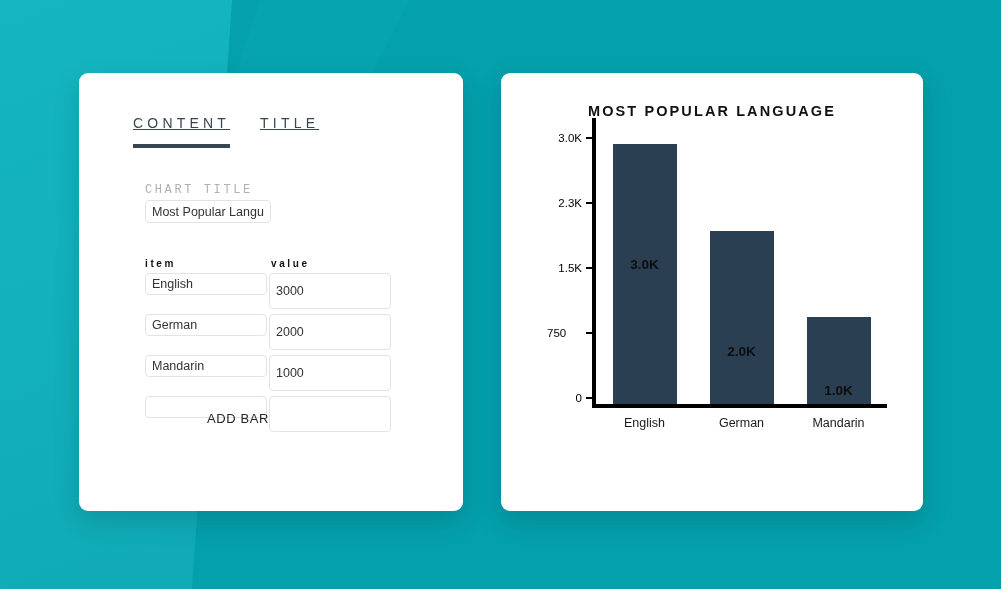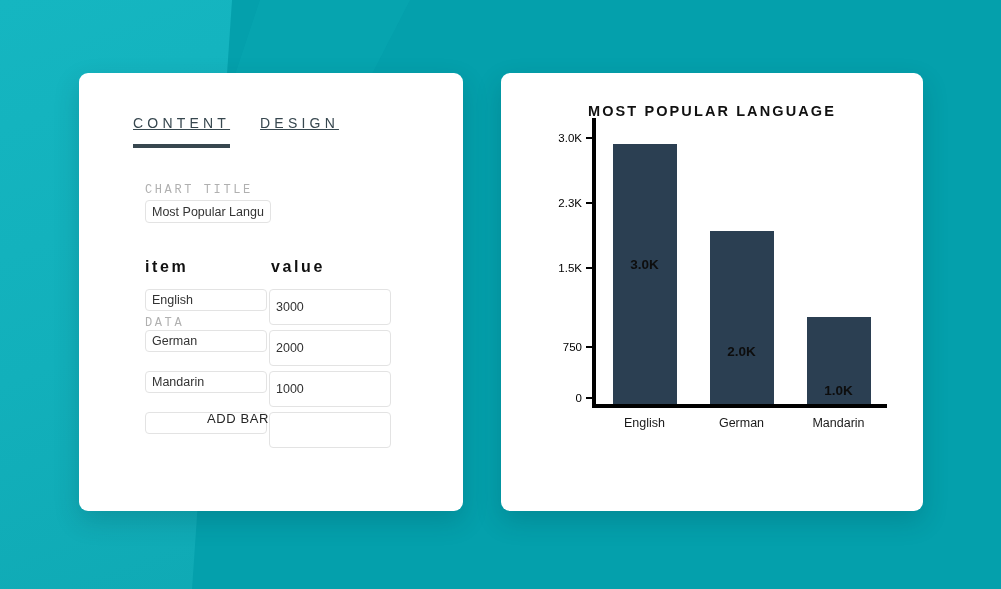"DESIGN" button.tab { text: DESIGN -> TITLE }
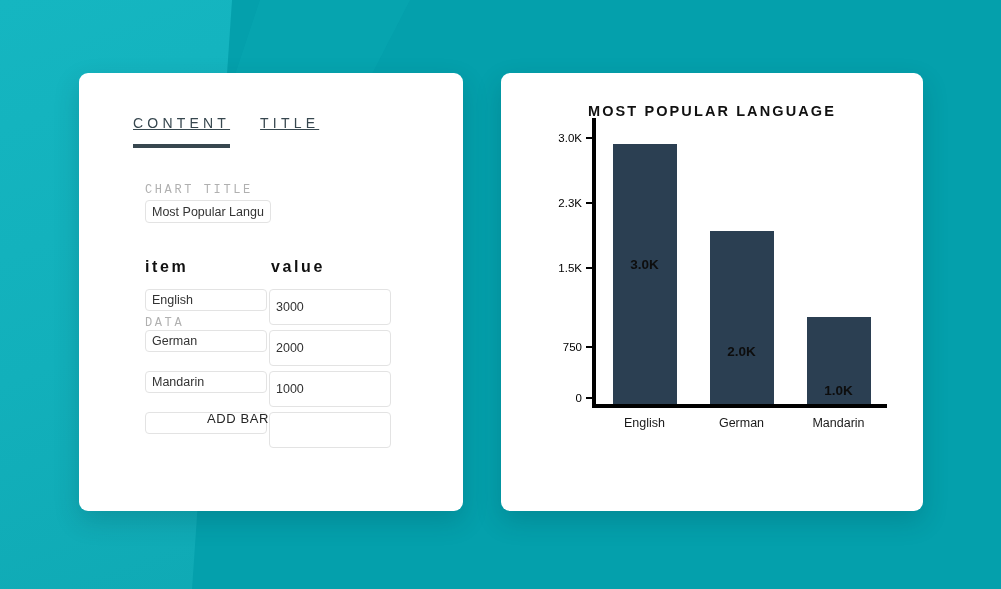"item" #data-head { font-size: 16px -> 10px; margin-bottom: 13px -> 4px }
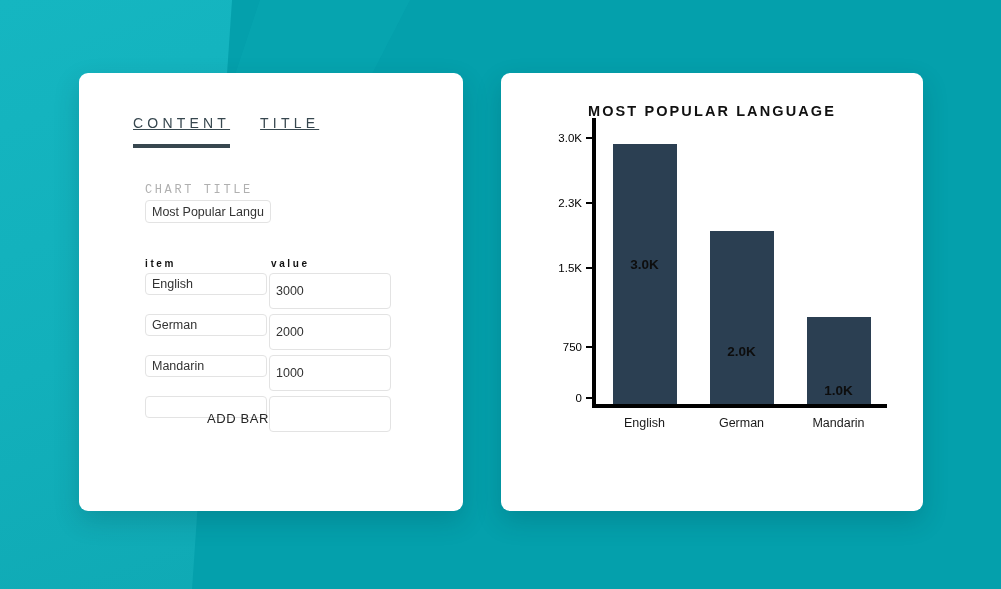"750" div.y-tick { bottom: 55px -> 69px; gap: none -> 16px }
